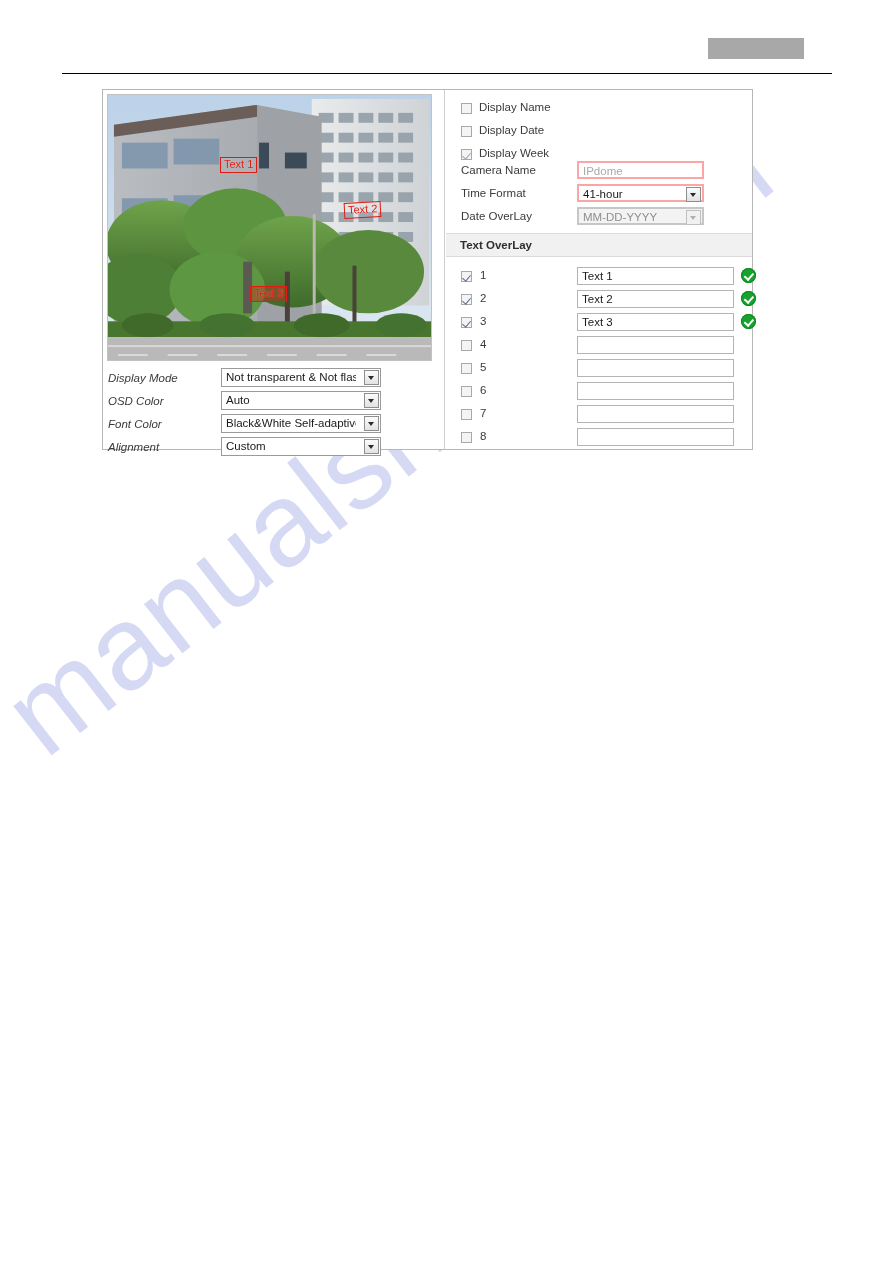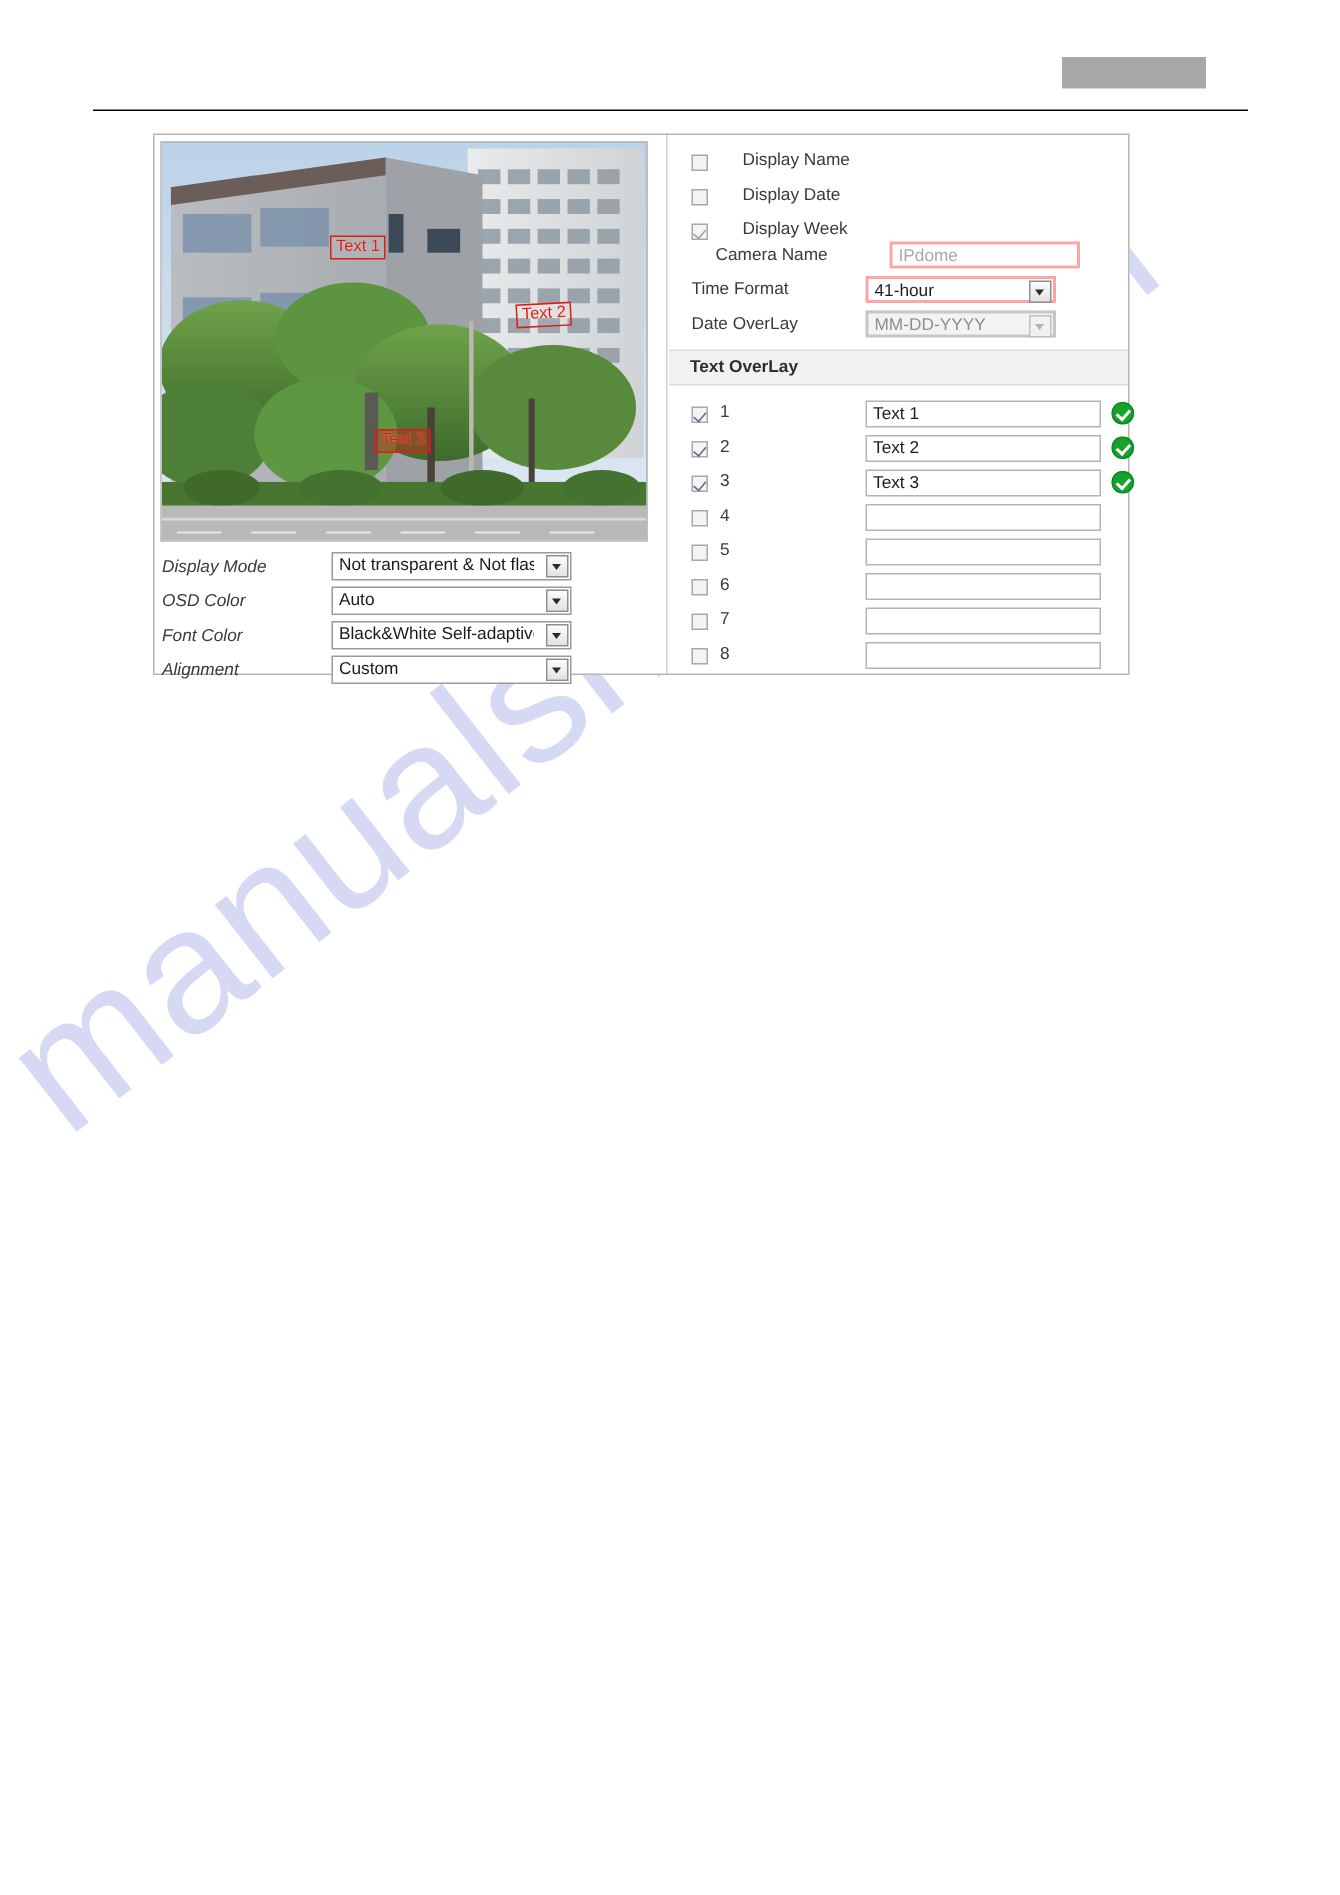"Display Name" .cbrow .cblabel { margin-left: 16px -> none }
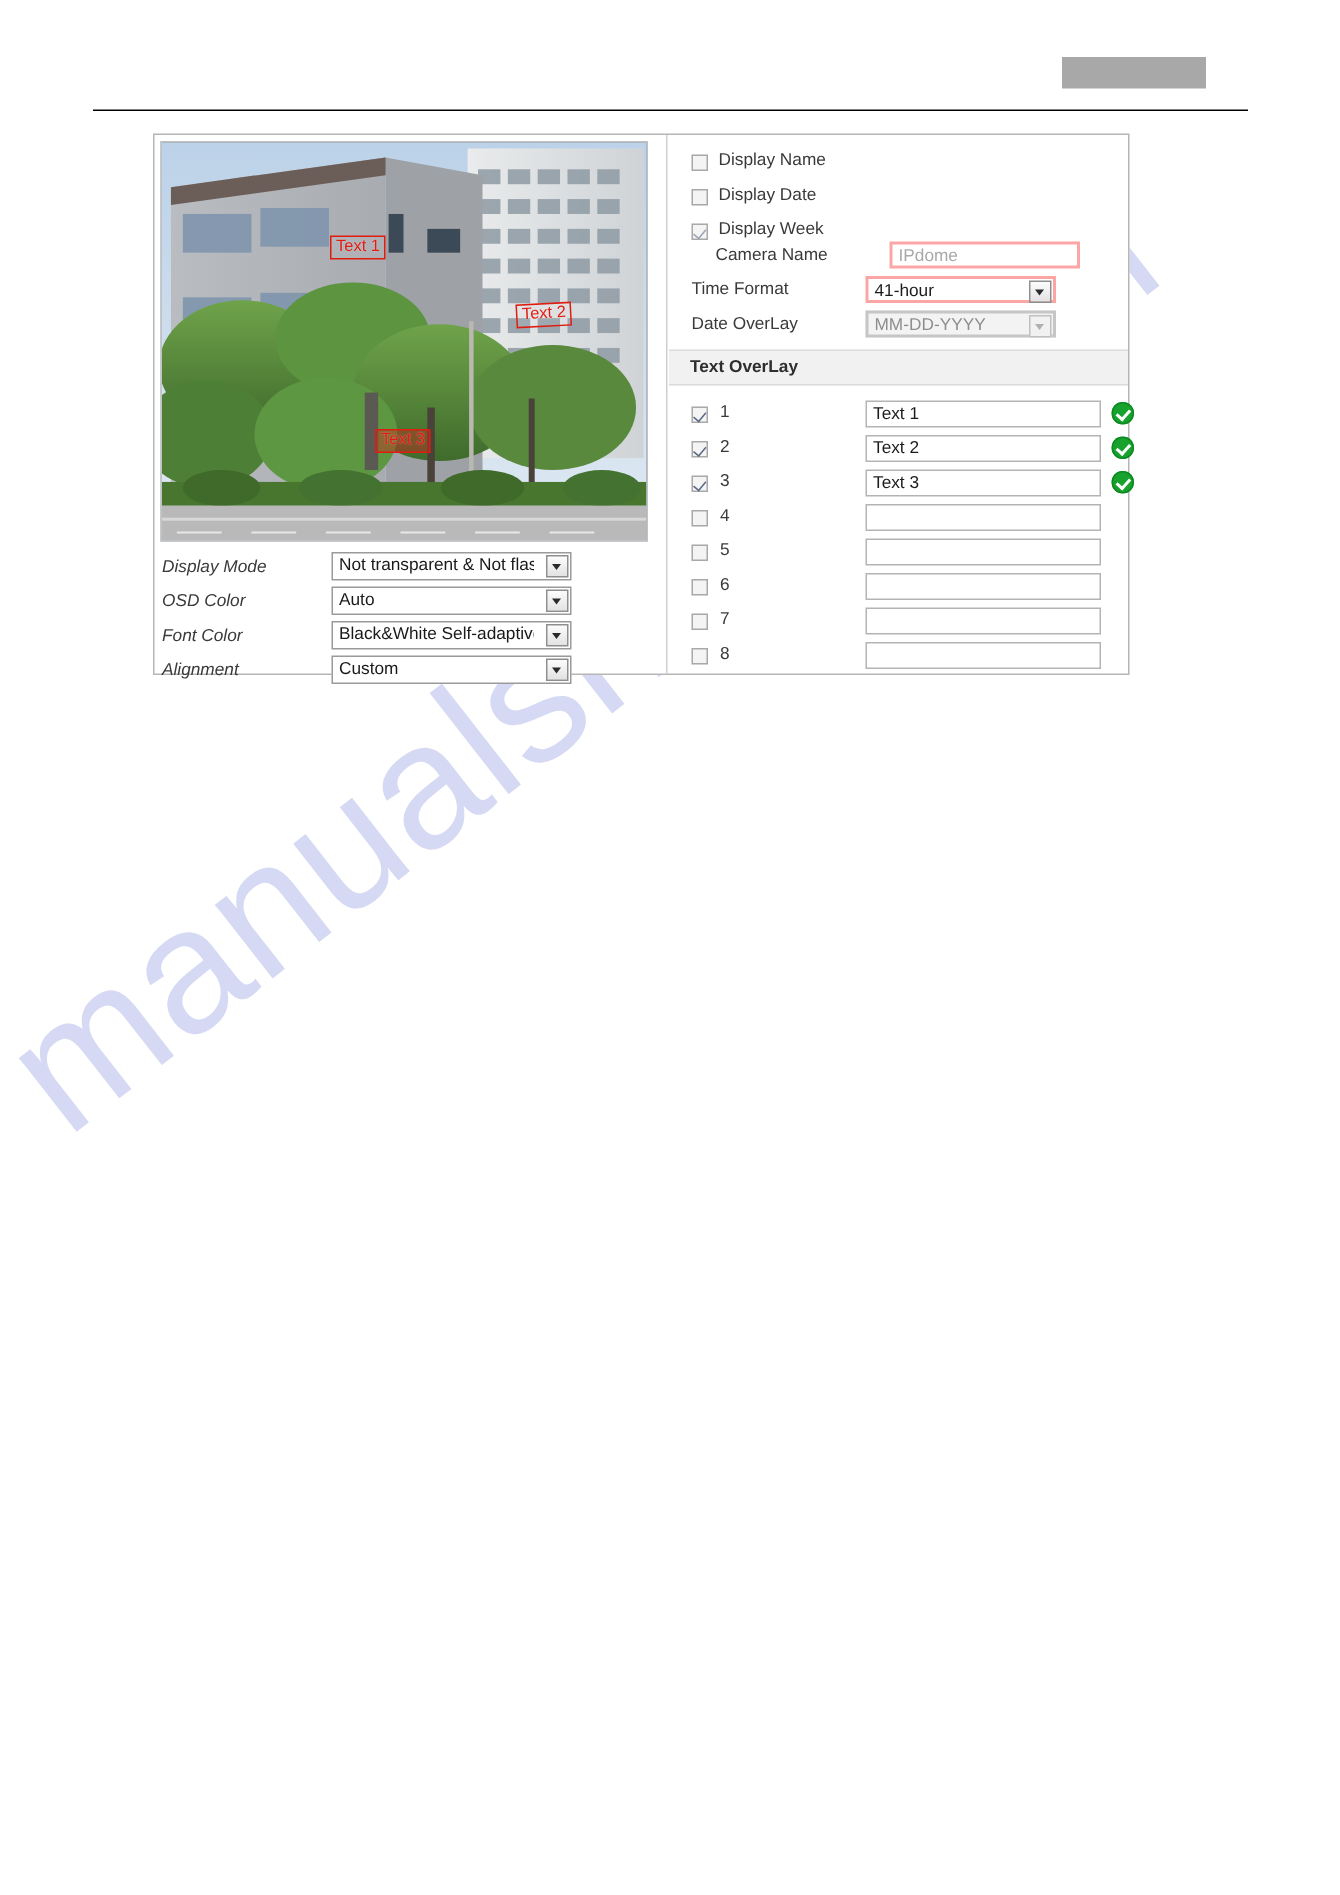"Camera Name" #rrow-0 { margin-left: 16px -> none }
